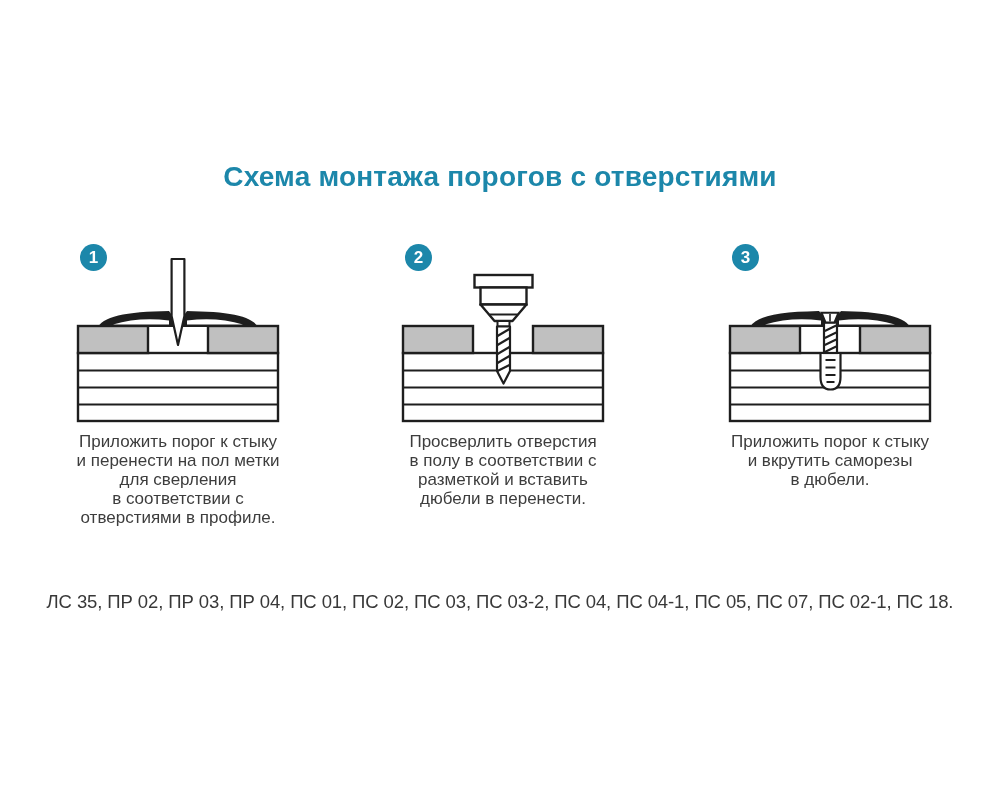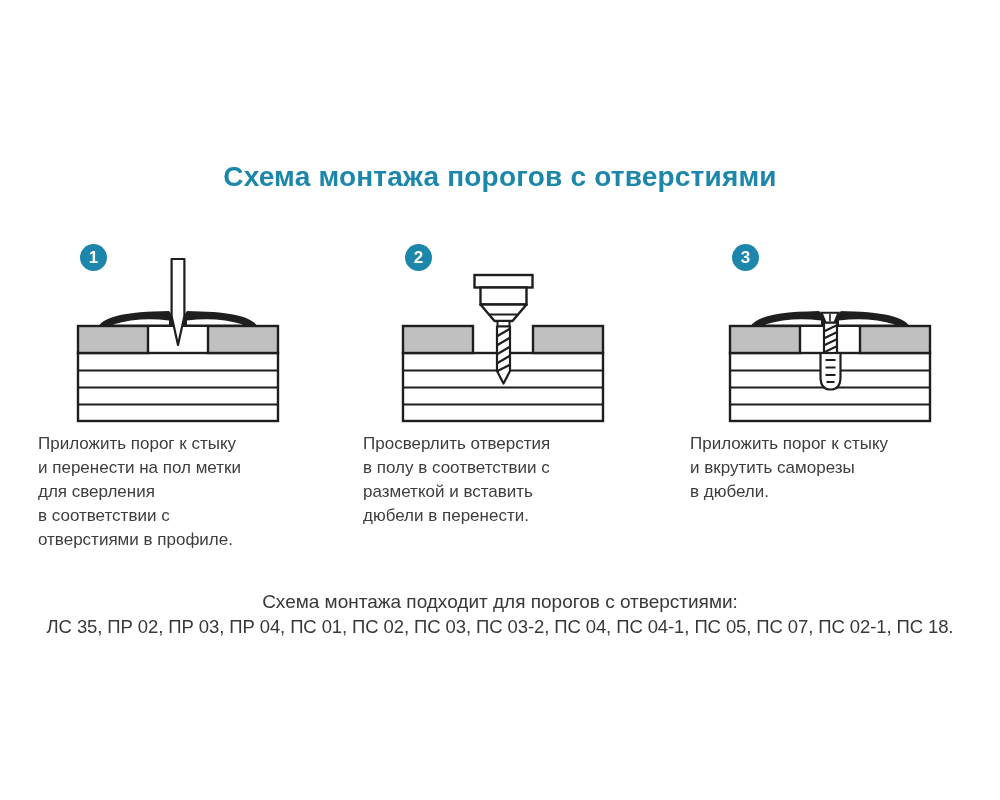"Приложить порог к стыку" .caption { line-height: 24px -> 19px; text-align: none -> center }
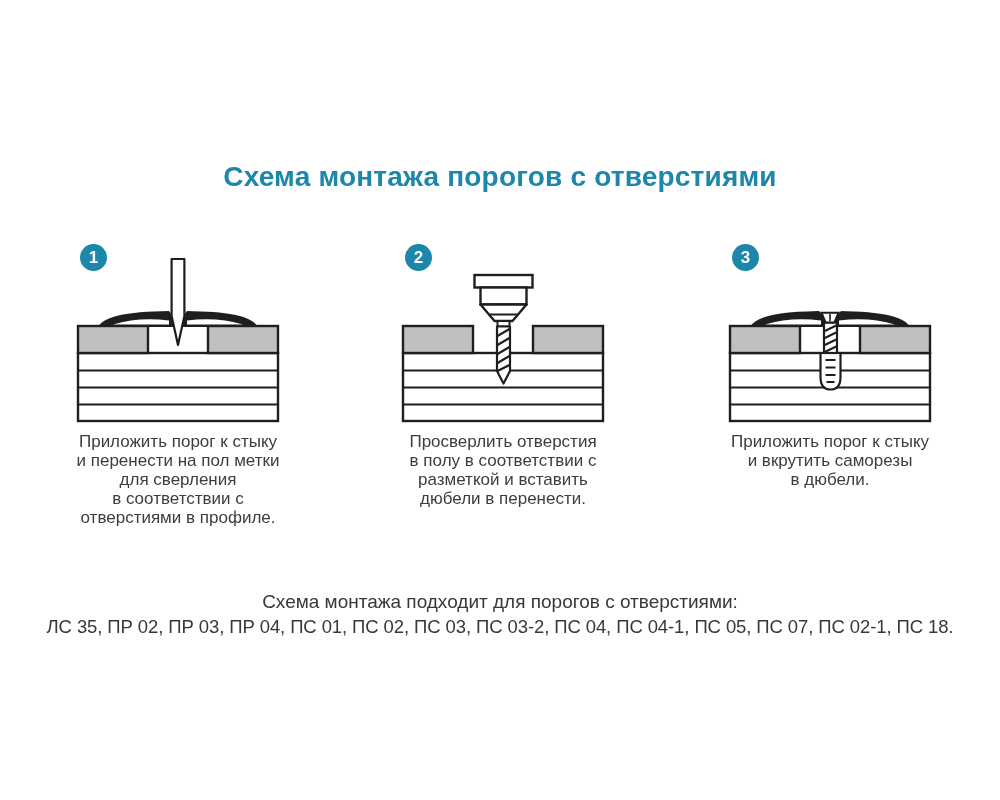"Схема монтажа подходит для порогов" div.footer-intro { html: <div>Схема монтажа подходит для порогов с отверстиями:</div> -> none }
